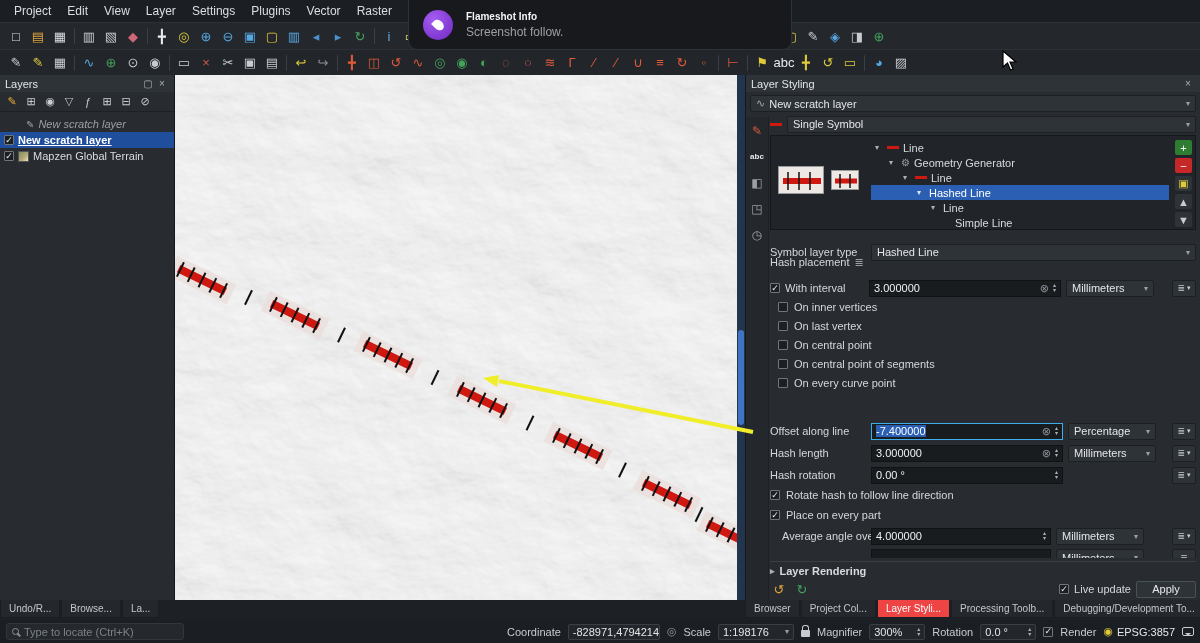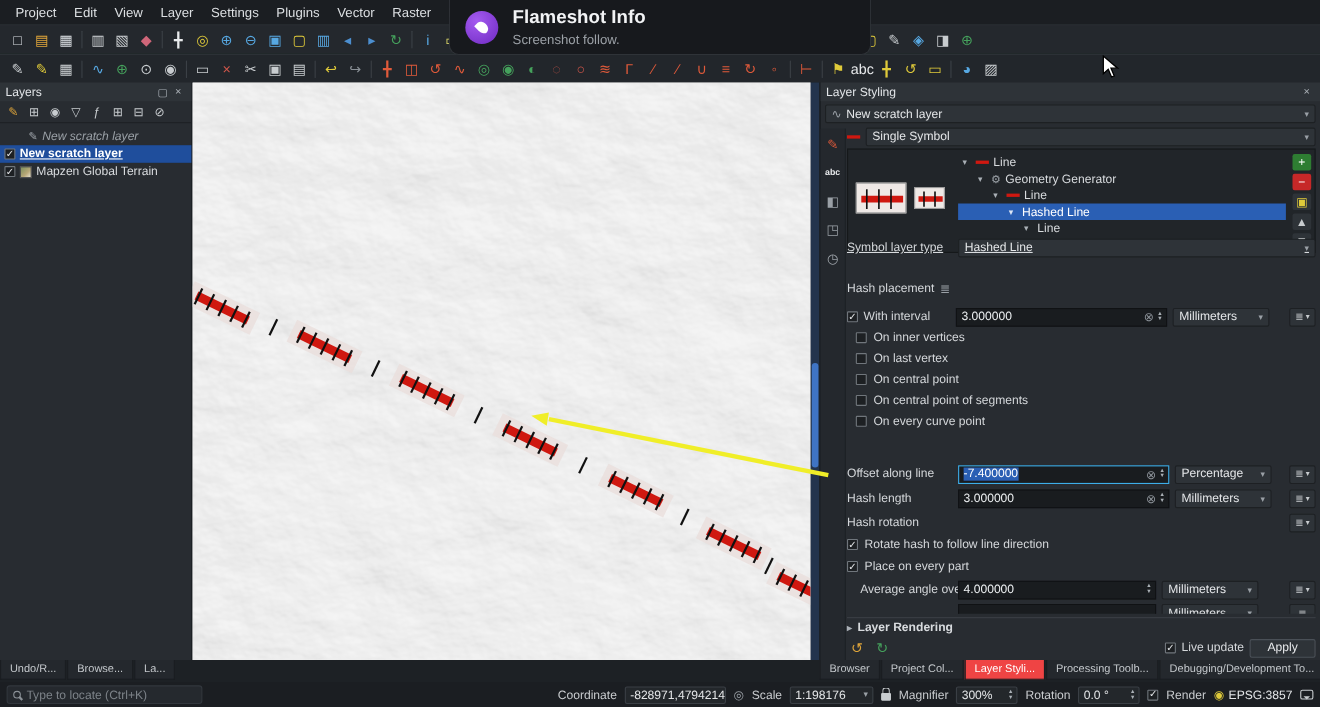"Flameshot Info" .toast-title { font-size: 17px -> 10px }
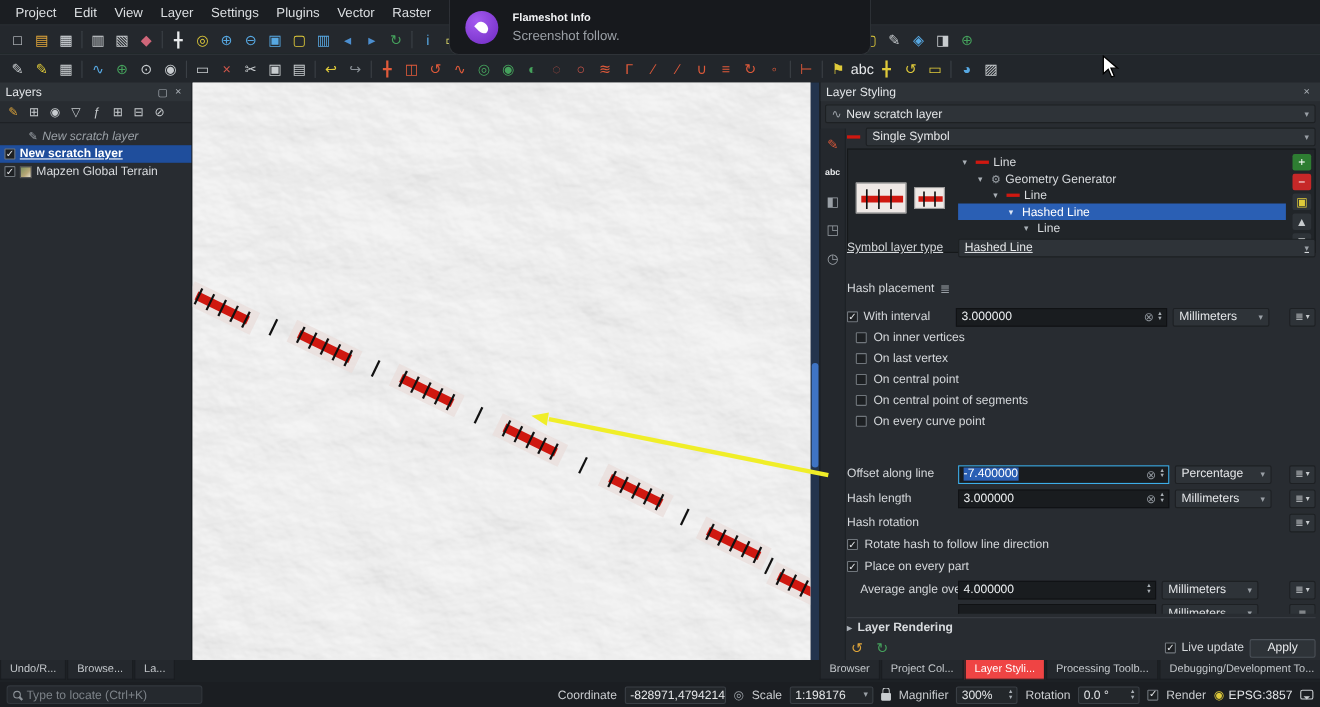"Symbol layer type" div.srow { text-decoration: underline -> none; top: 141px -> 168px }
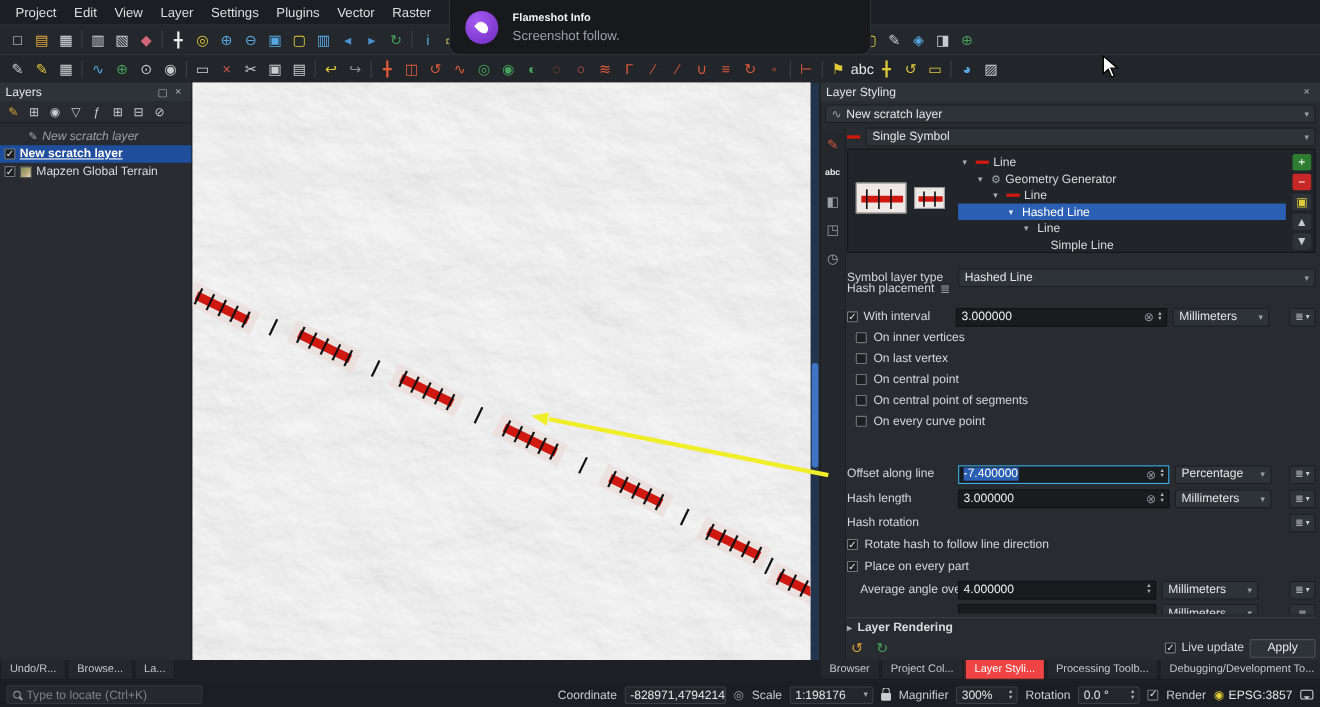"0.00 °" div.spin { html: none -> <div> <span>0.00 °</span> <span> <span>▴</span> <span>▾</span> </span> </div> }
